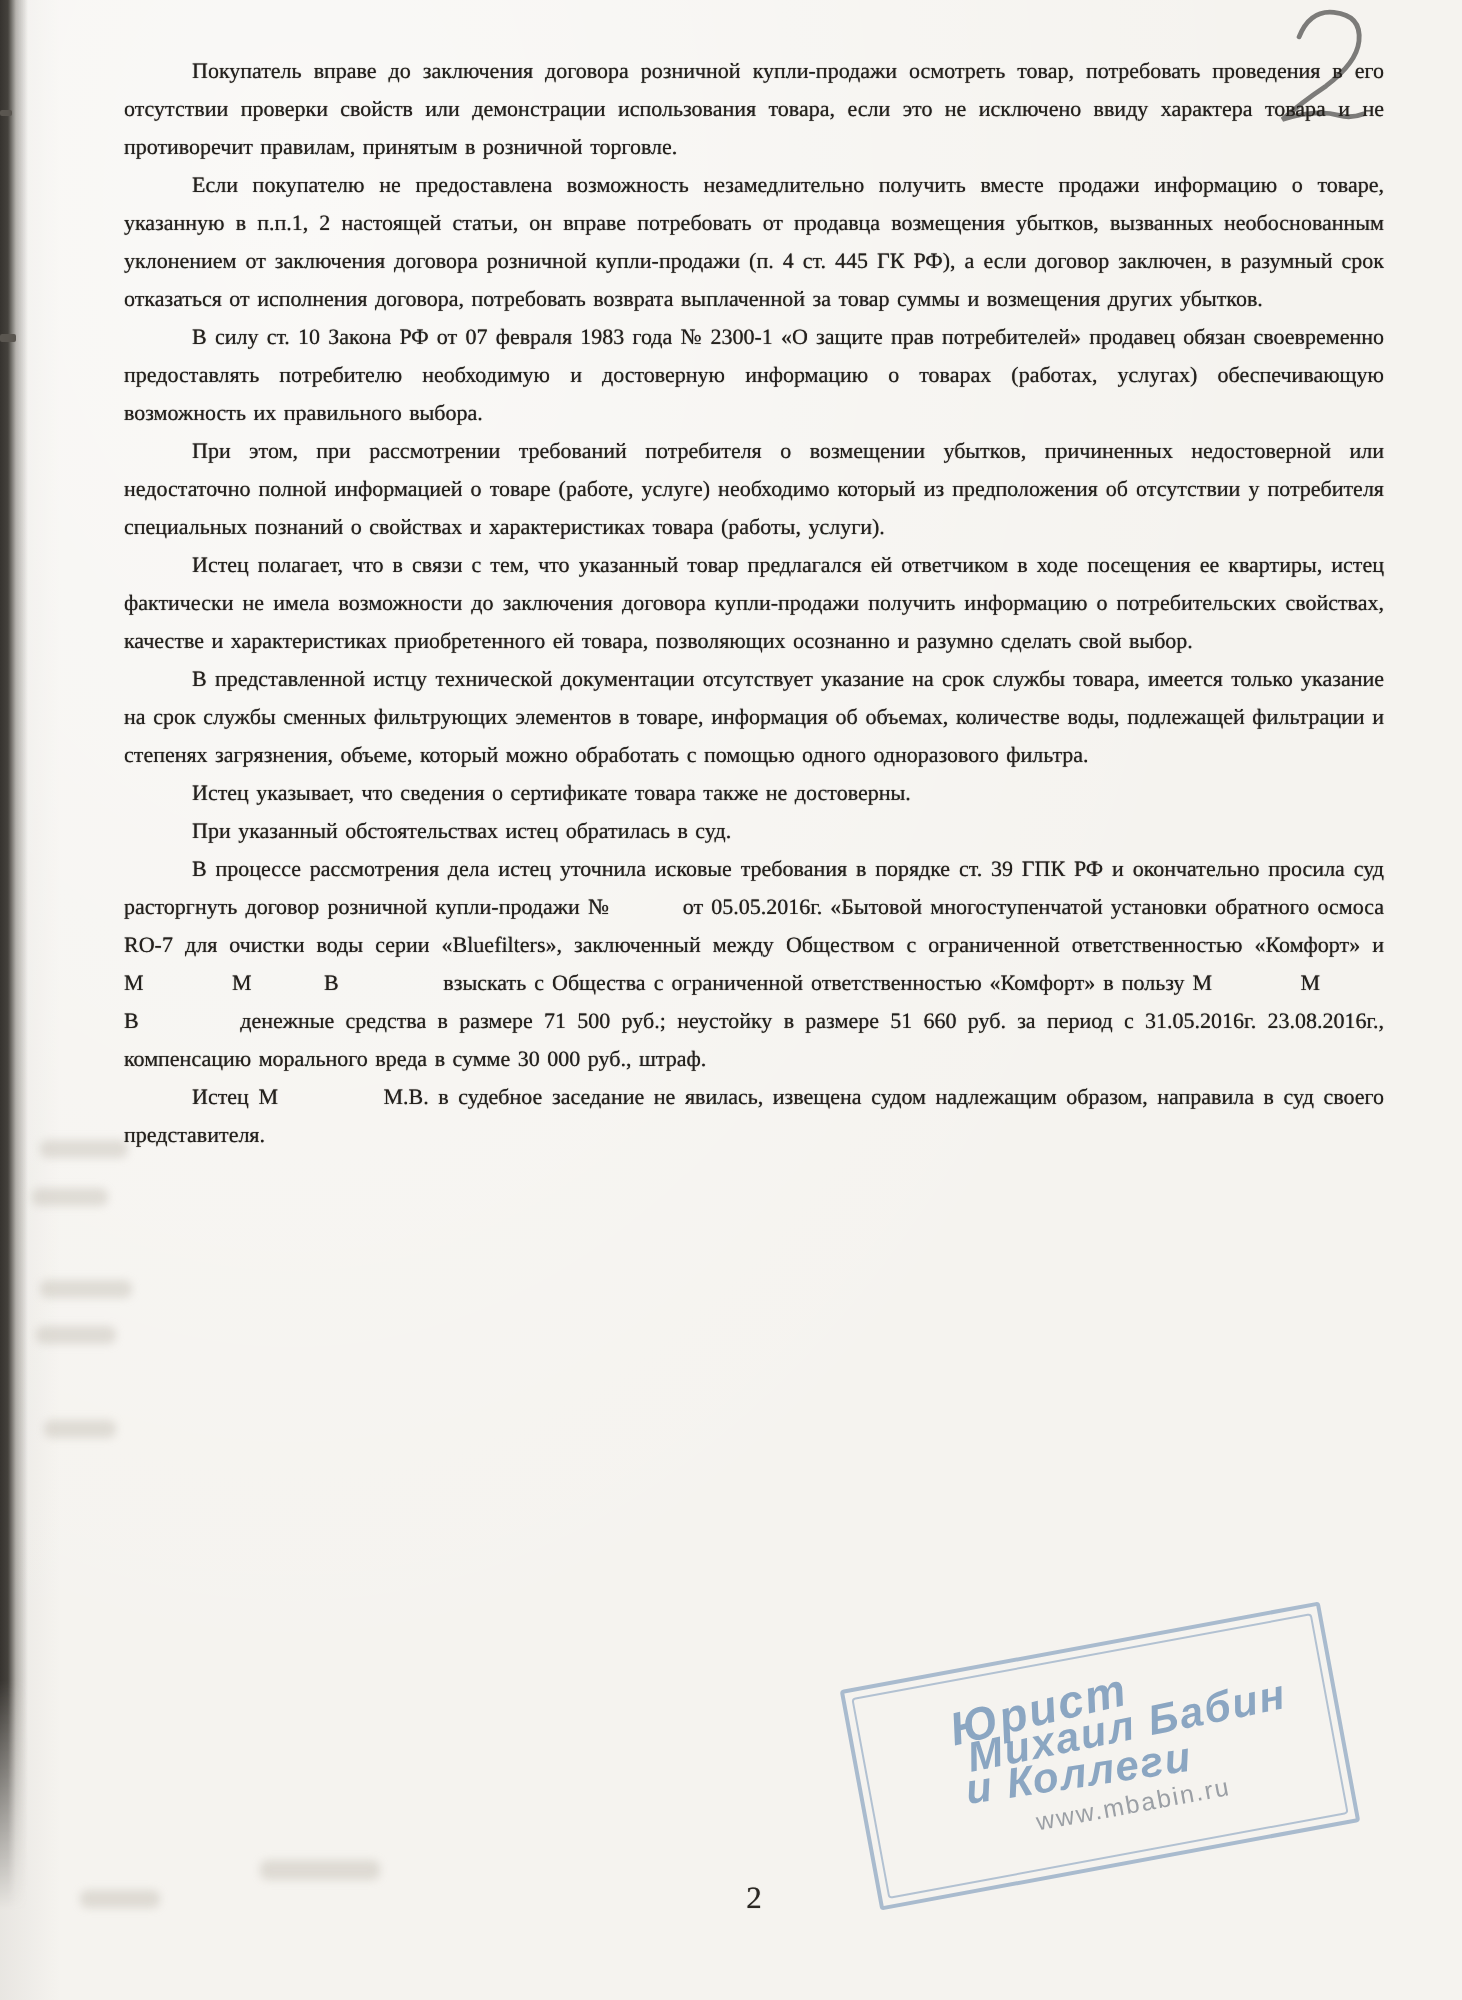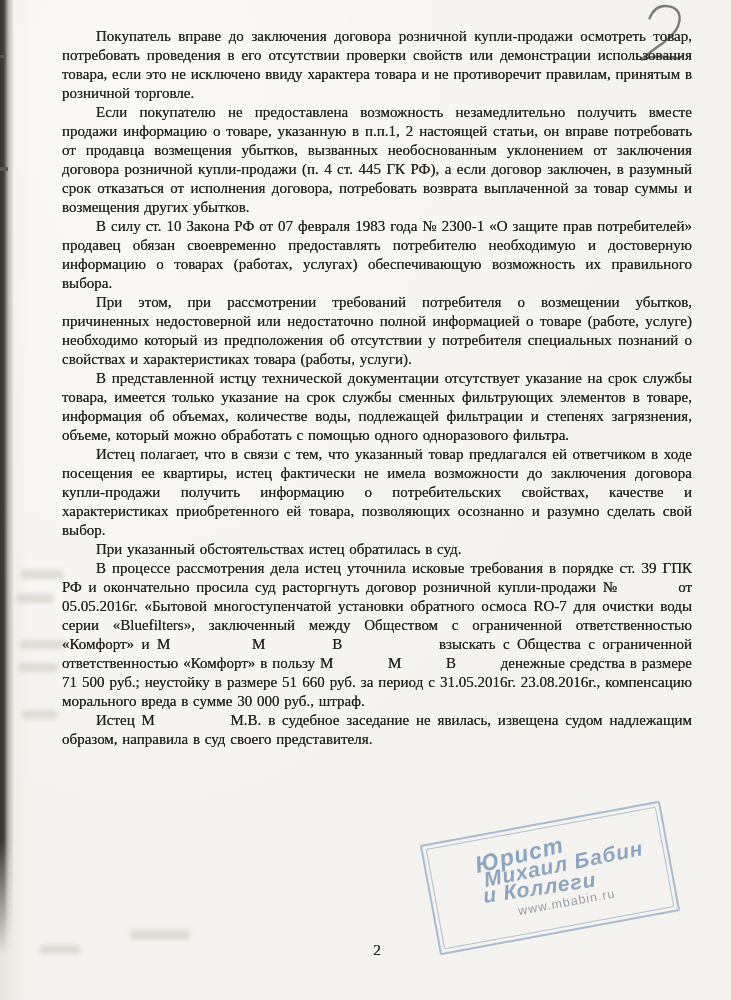"Покупатель вправе до заключения договора" .para { font-size: 15px -> 11px }
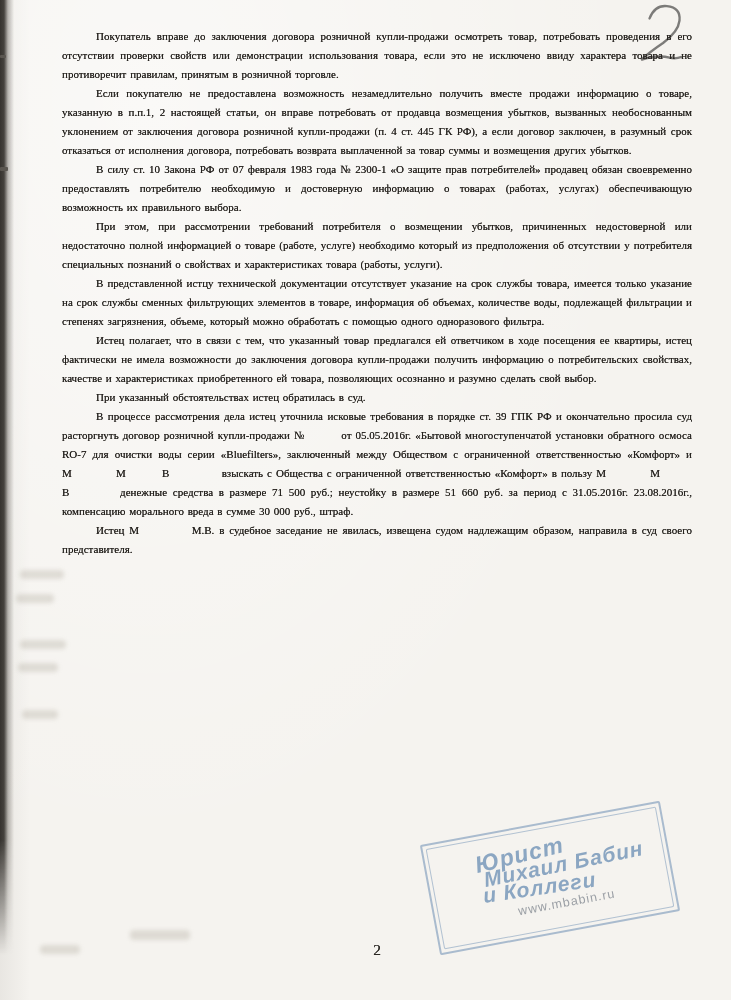"В представленной истцу технической" p.para { order: before "Истец полагает, что в связи" -> after "Истец полагает, что в связи" }
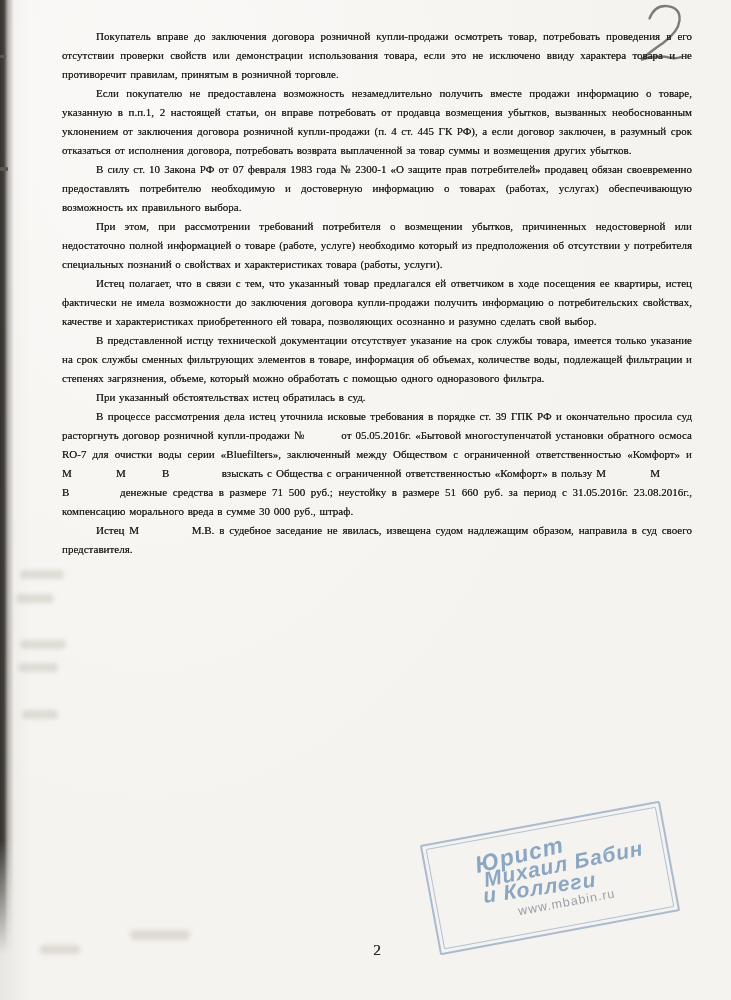"Истец указывает, что сведения о" p.para { html: none -> <p>Истец указывает, что сведения о сертификате товара также не достоверны.</p> }
